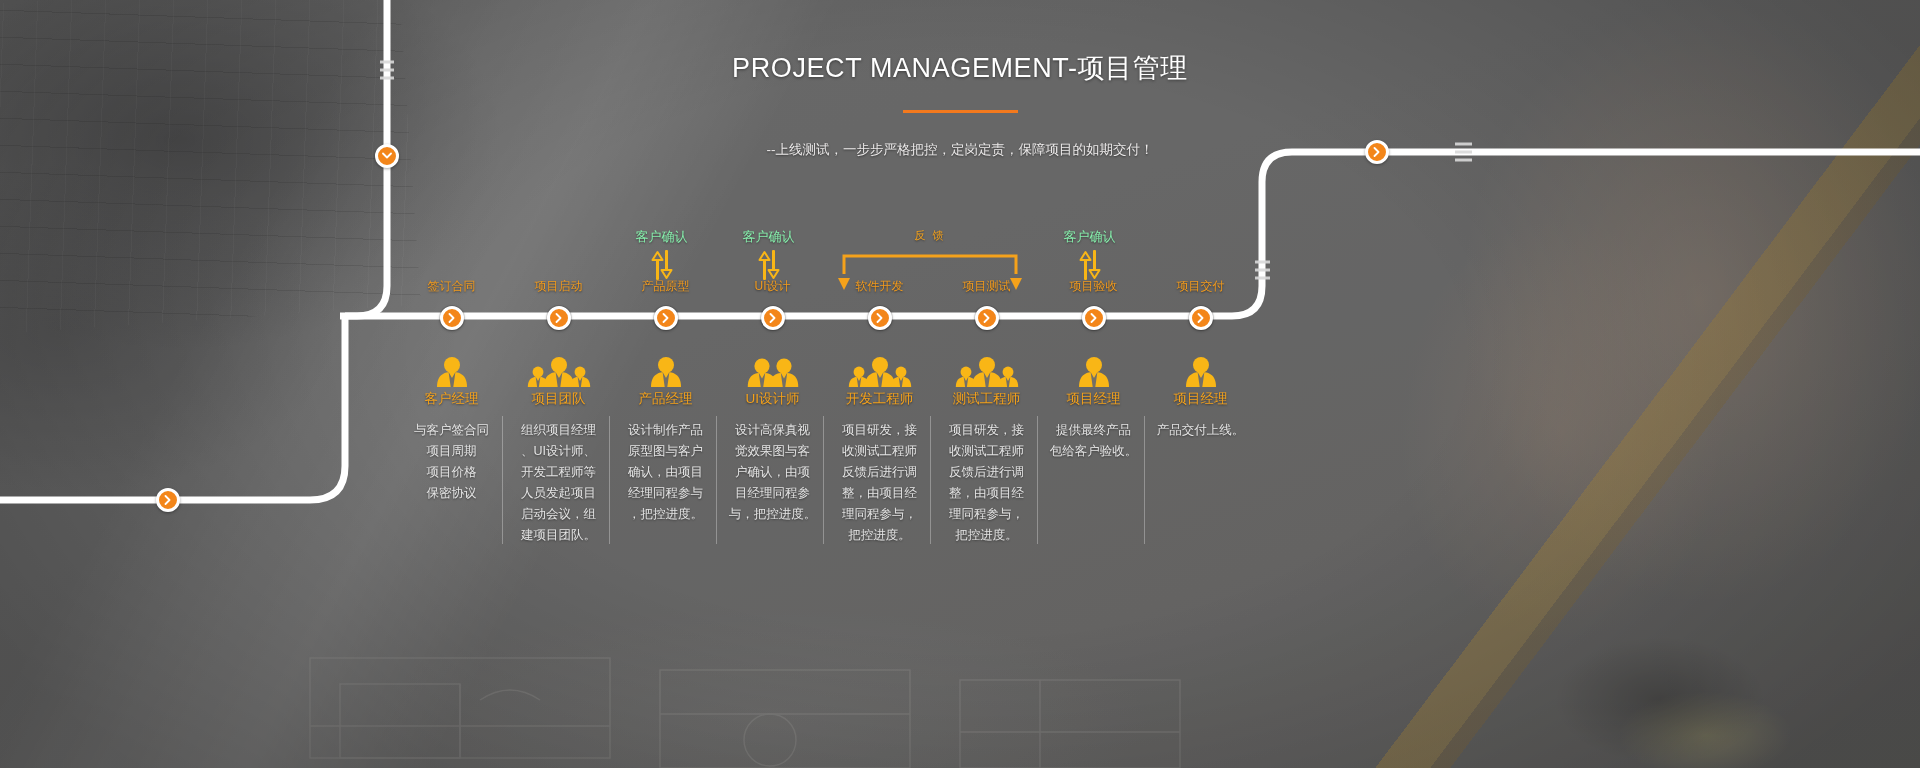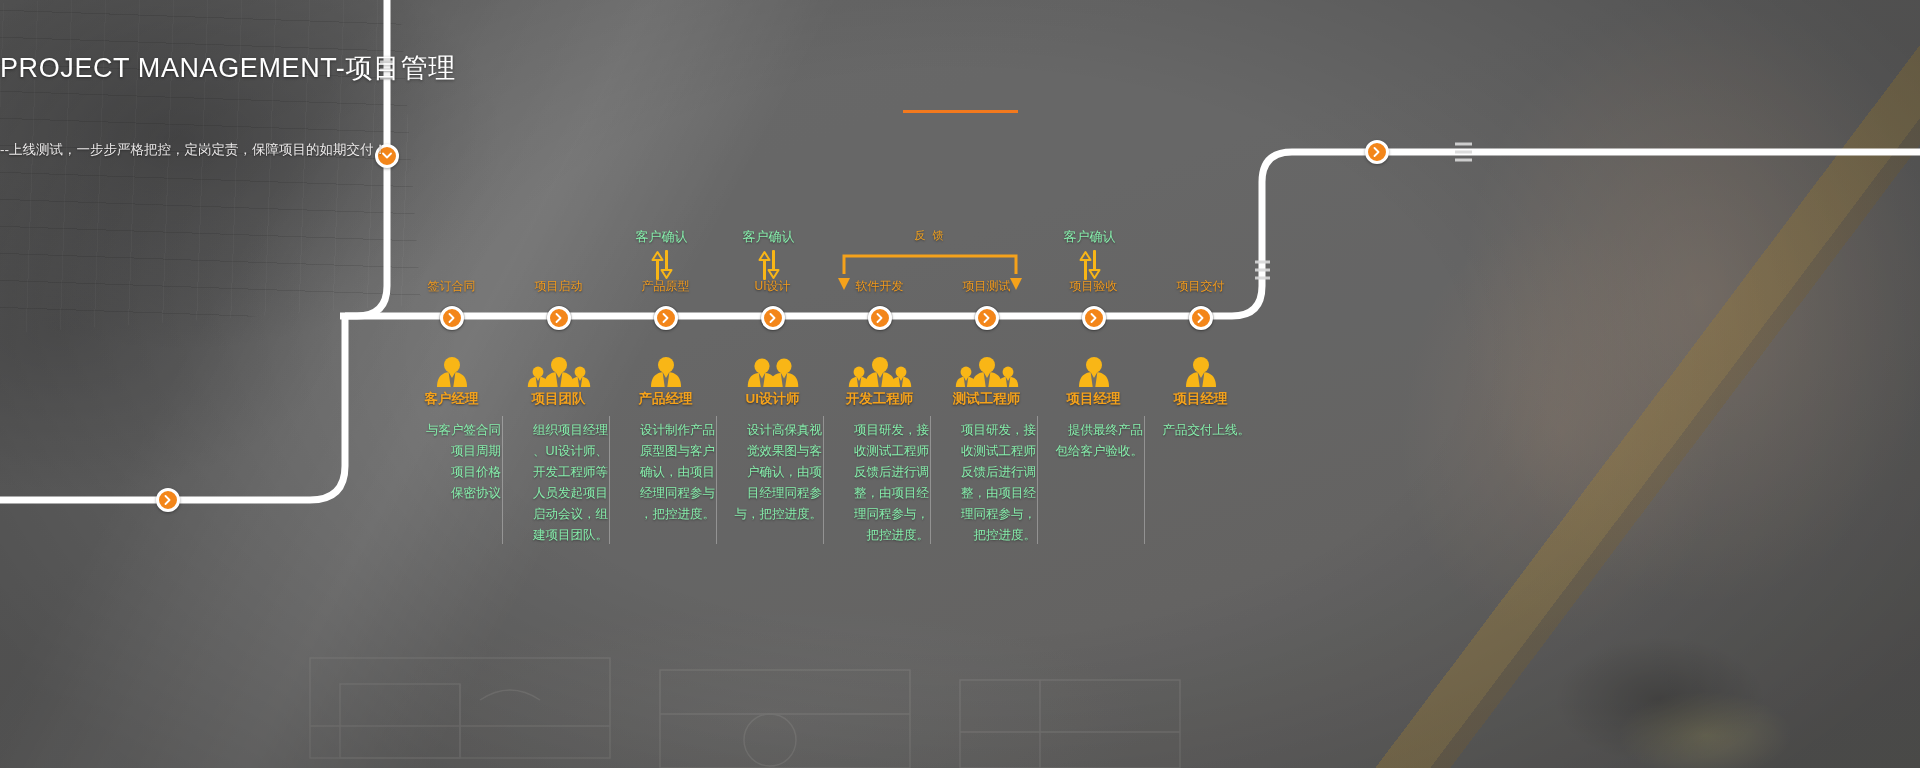"PROJECT MANAGEMENT-项目管理" #header { text-align: none -> center }
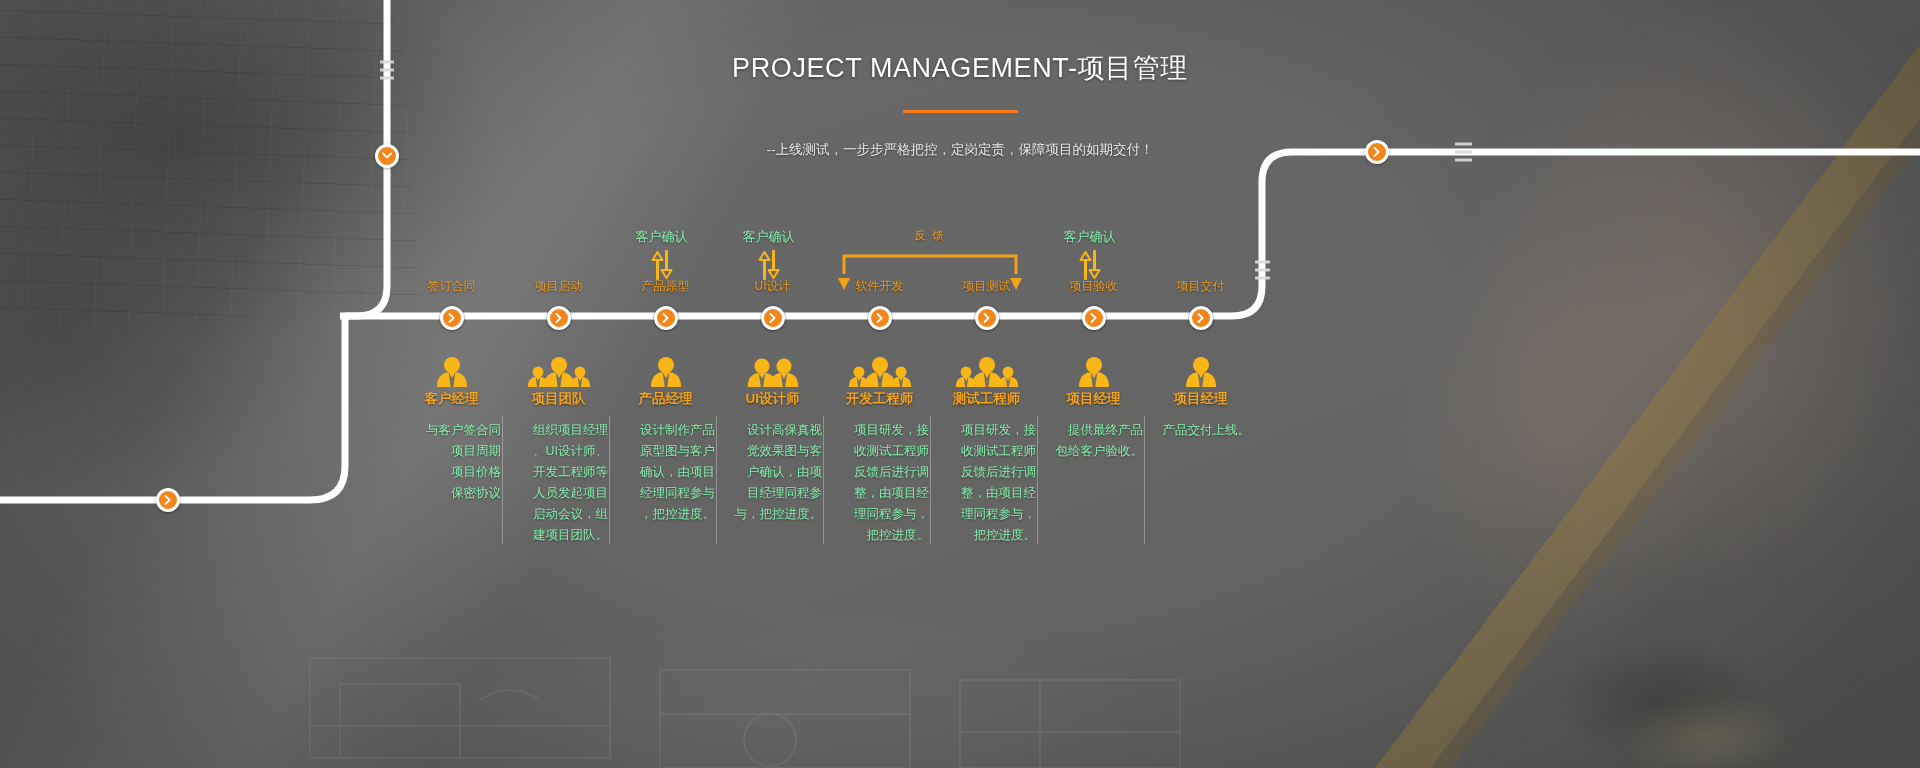"客户经理" .role { font-weight: bold -> none }
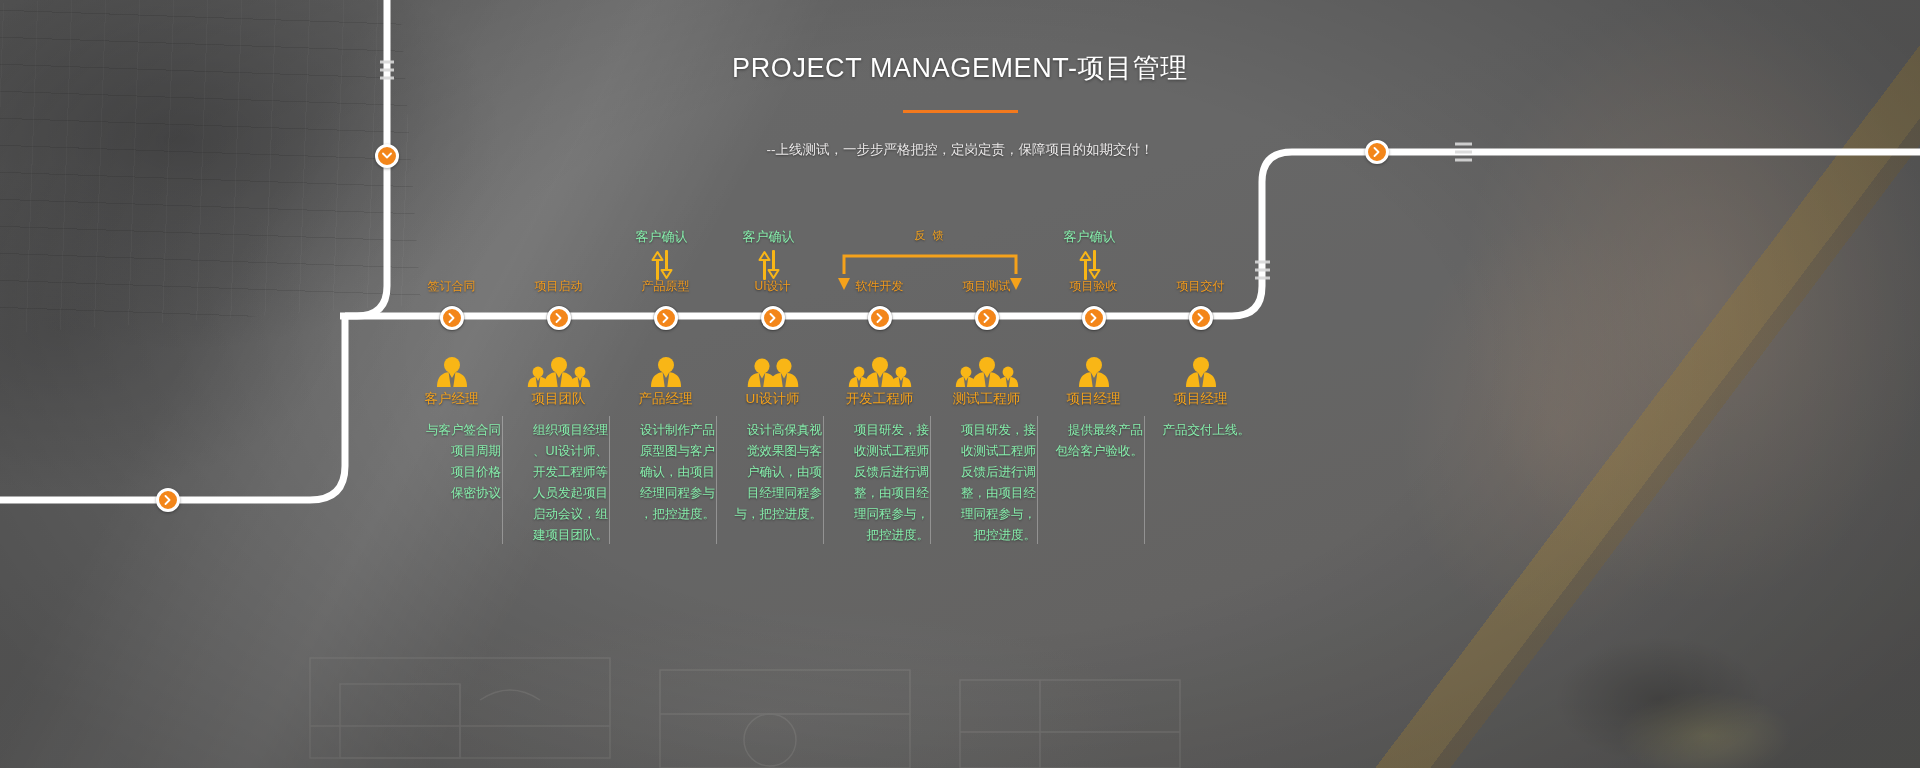"与客户签合同" .desc { color: #86efac -> #e5e5e5; text-align: right -> center }
